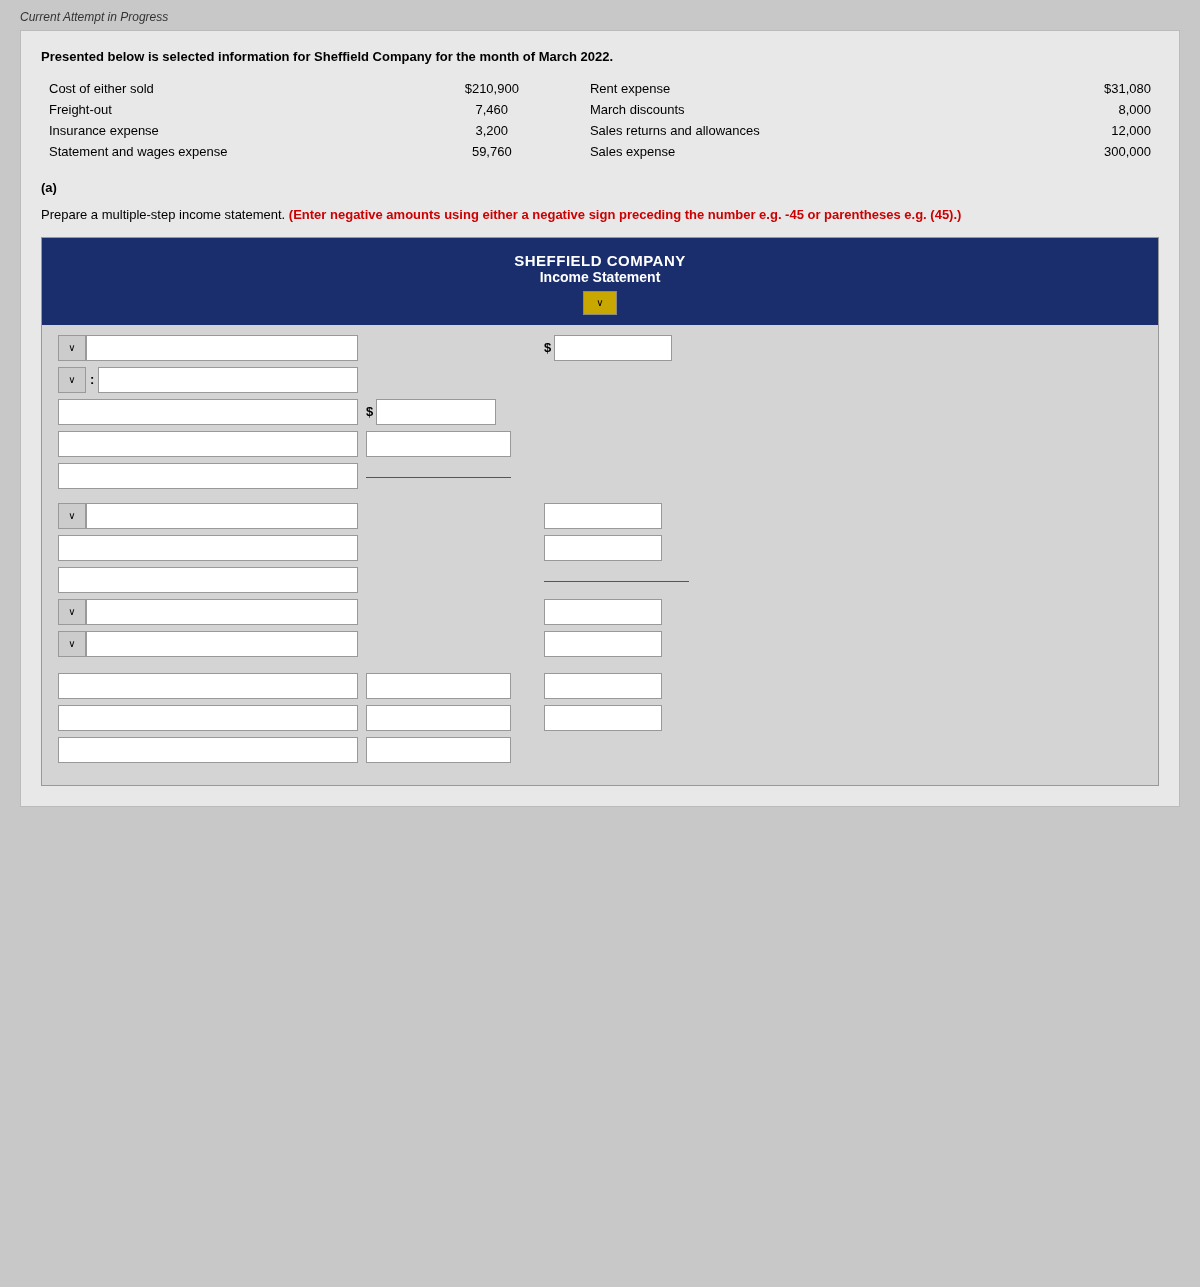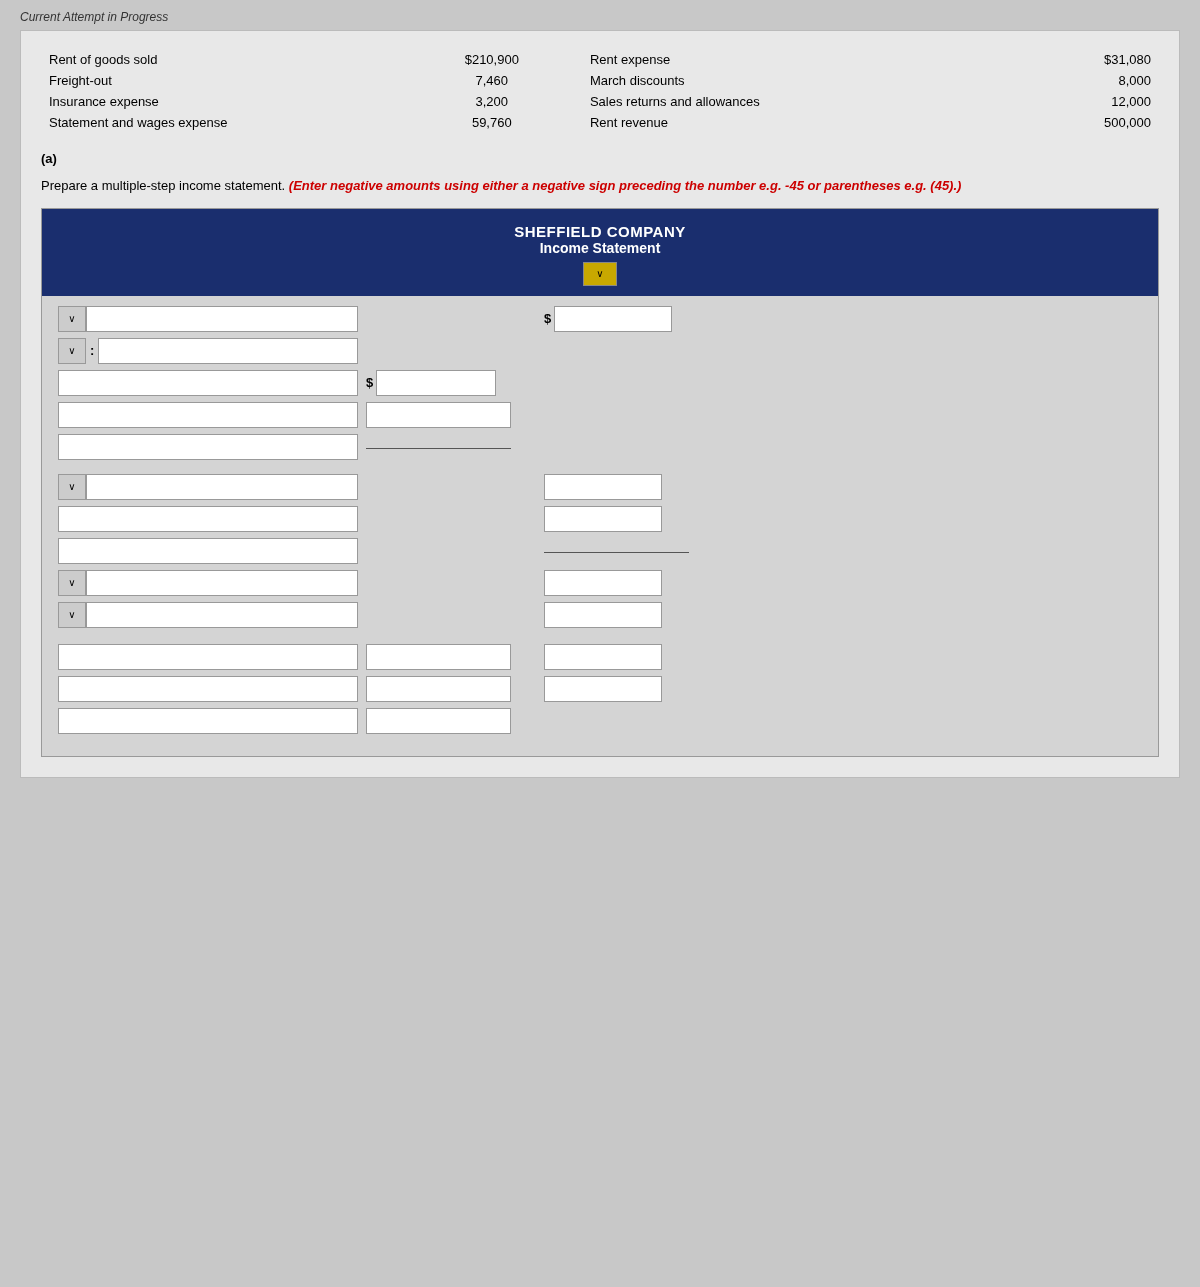"Presented below is selected information" div.presented-text { html: none -> <div>Presented below is selected information for Sheffield Company for the month of March 2022.</div> }
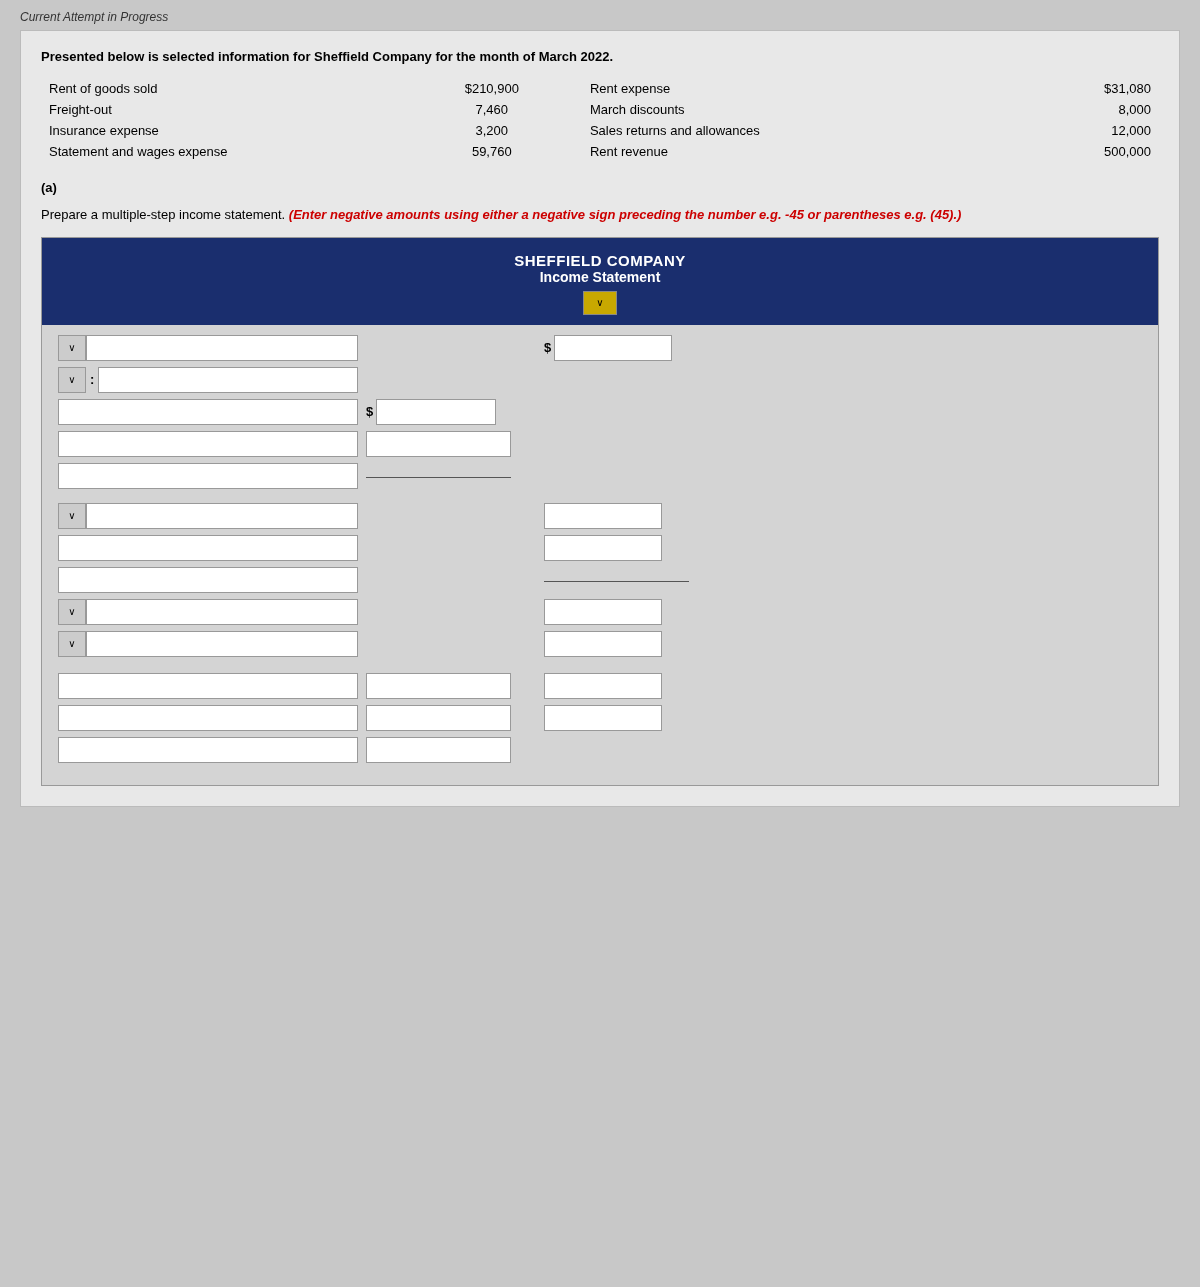"Rent of goods sold" td.label-col { text: Rent of goods -> Cost of either }
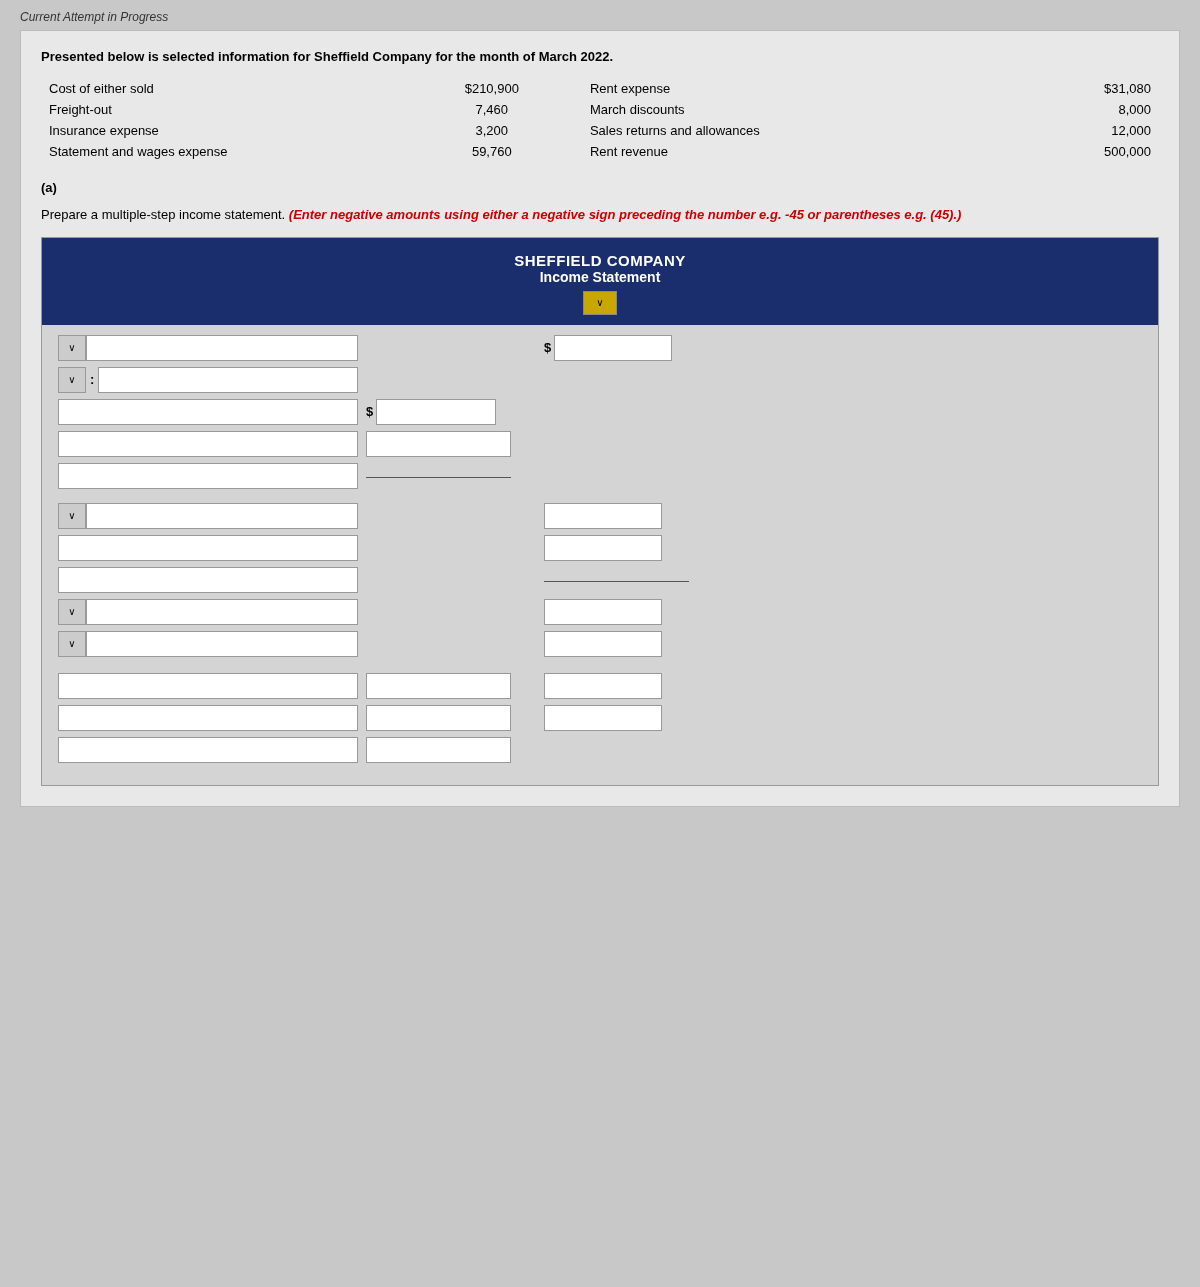"Rent revenue" td.label-col2 { text: Rent revenue -> Sales expense }
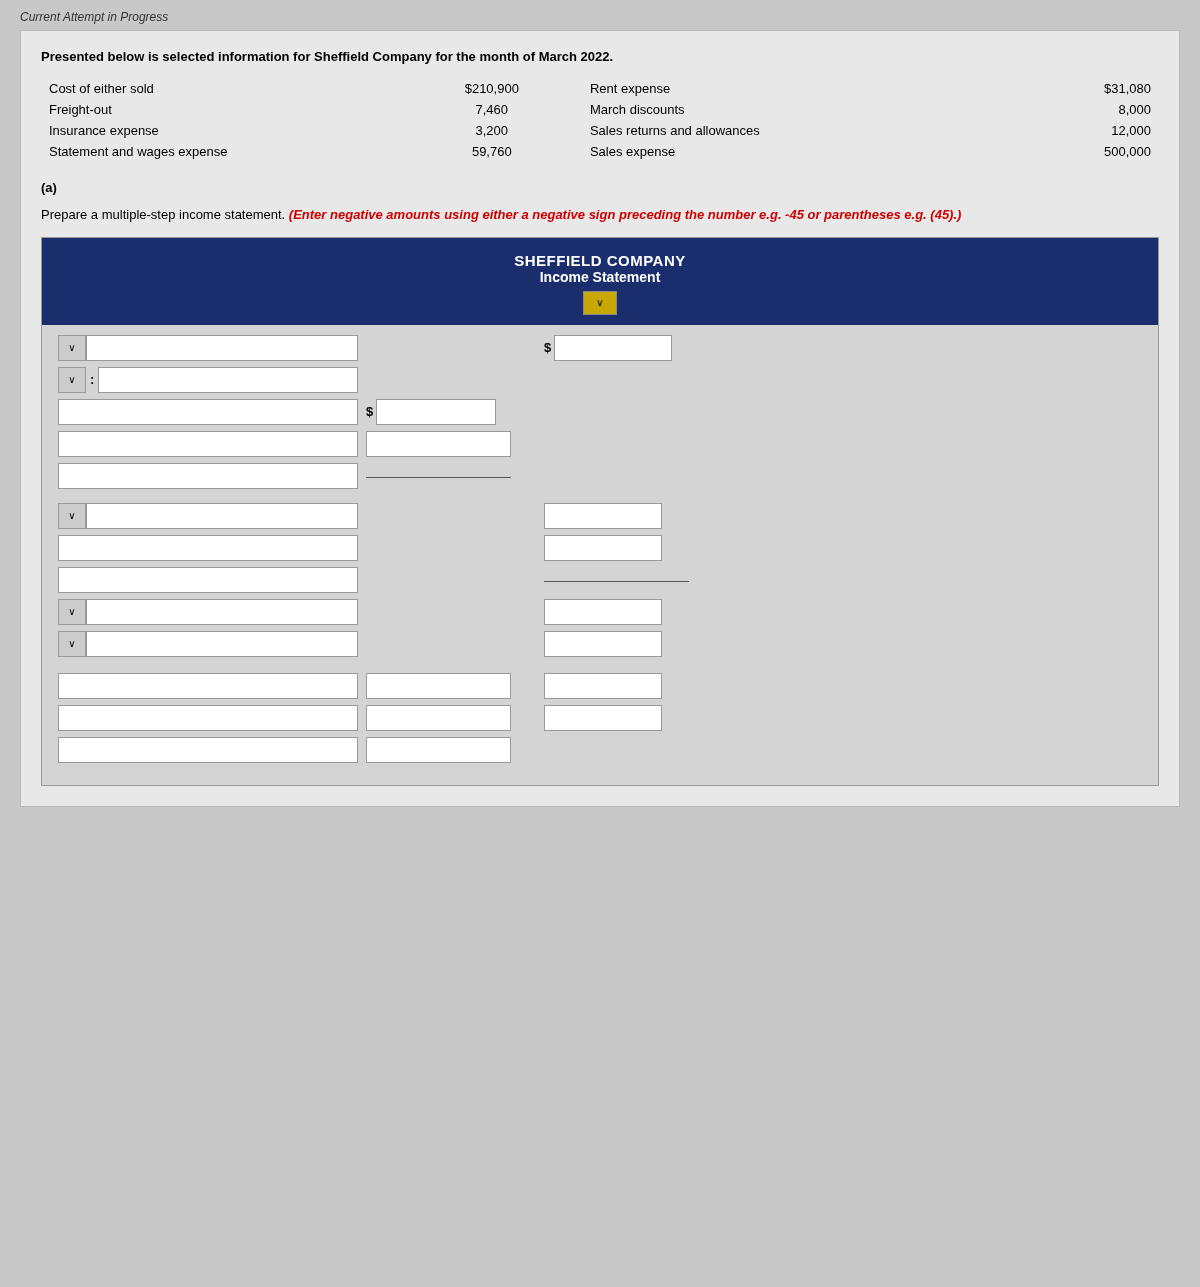"500,000" td.value-col2 { text: 500,000 -> 300,000 }
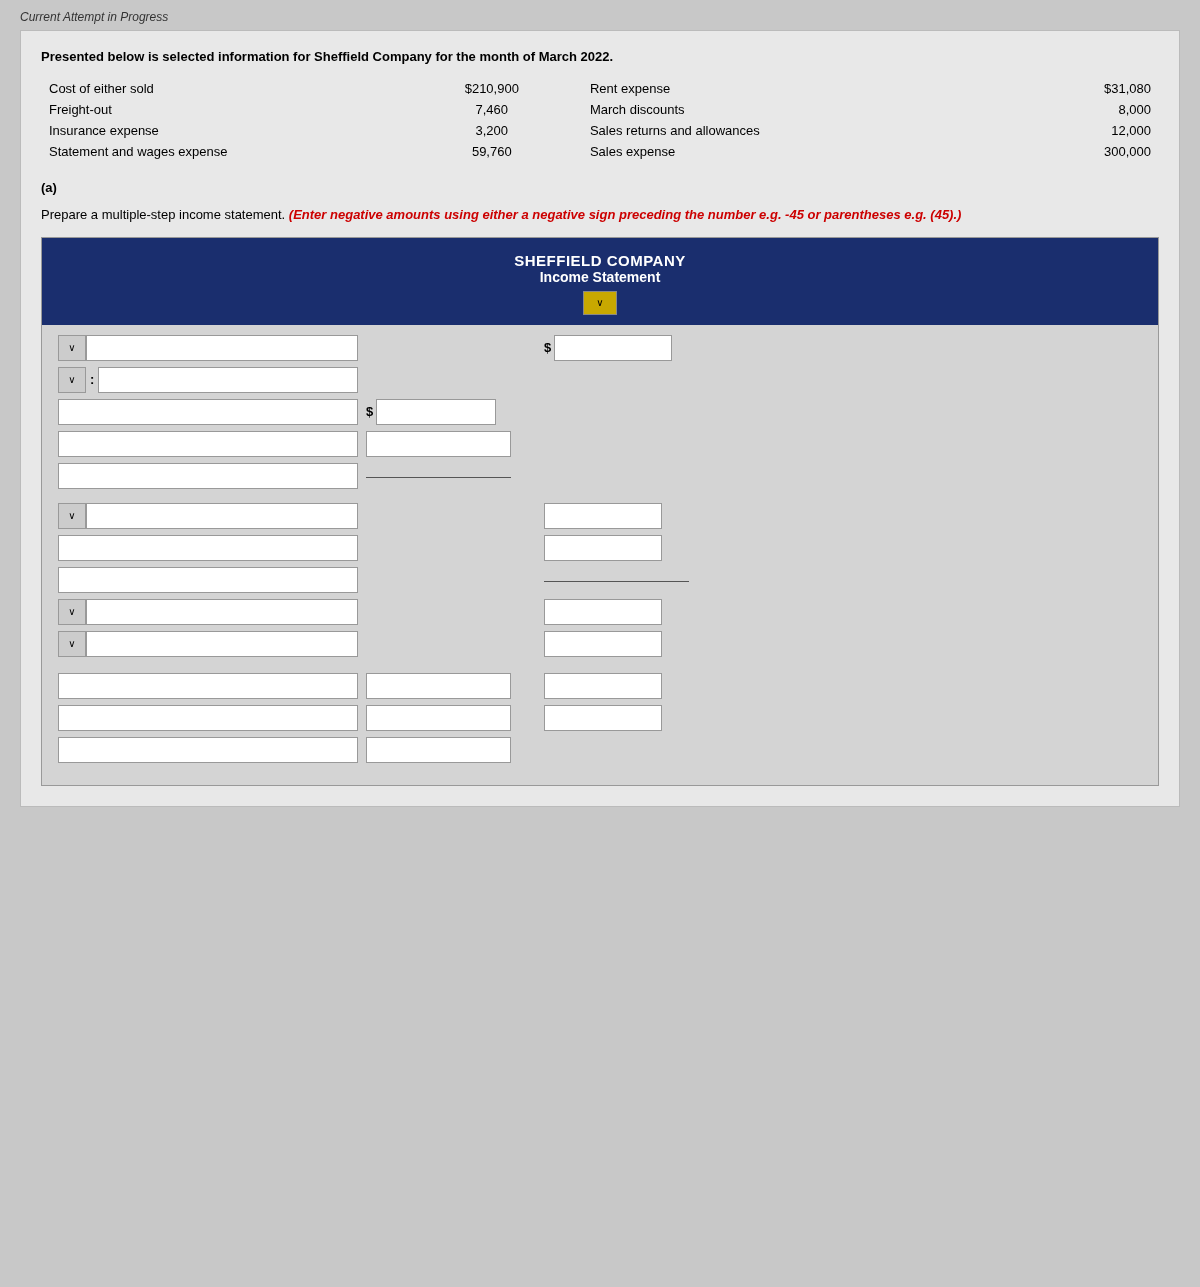"(Enter negative amounts using either" .instruction-text .negative-note { font-style: italic -> none }
